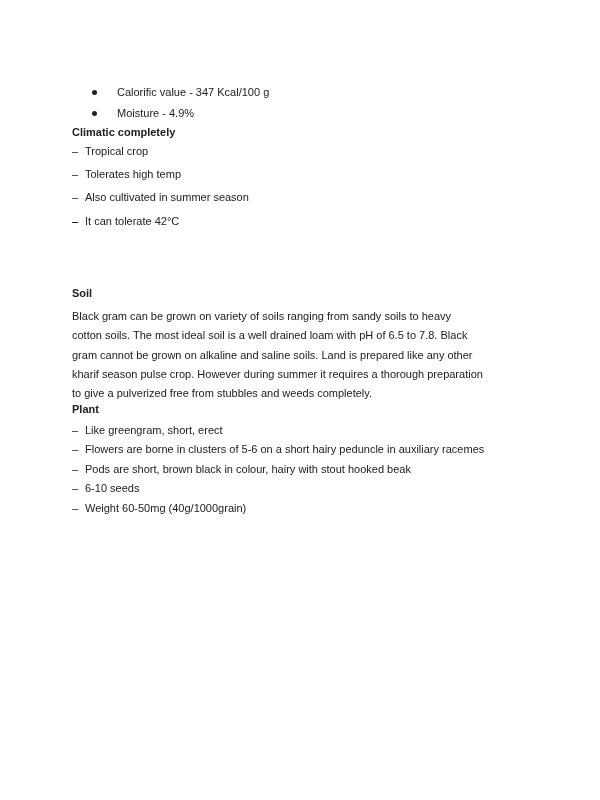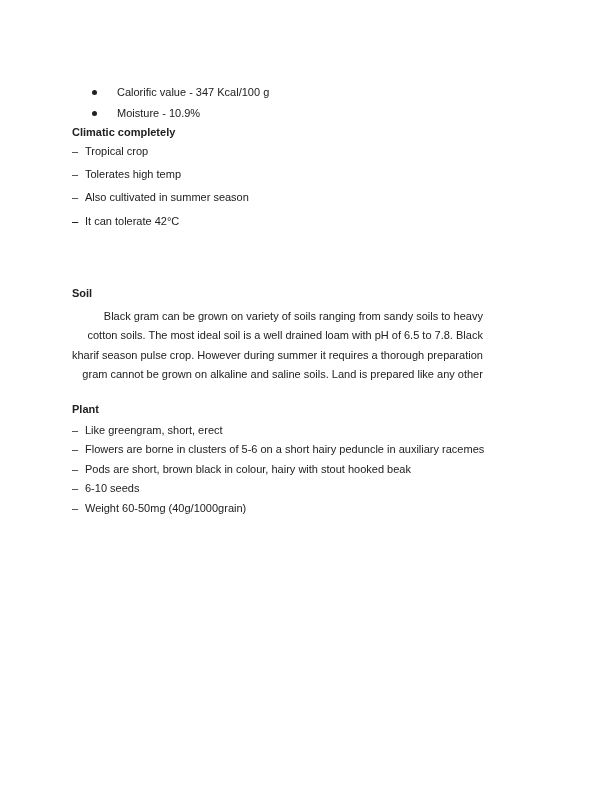"Moisture - 10.9%" span { text: 10.9% -> 4.9% }
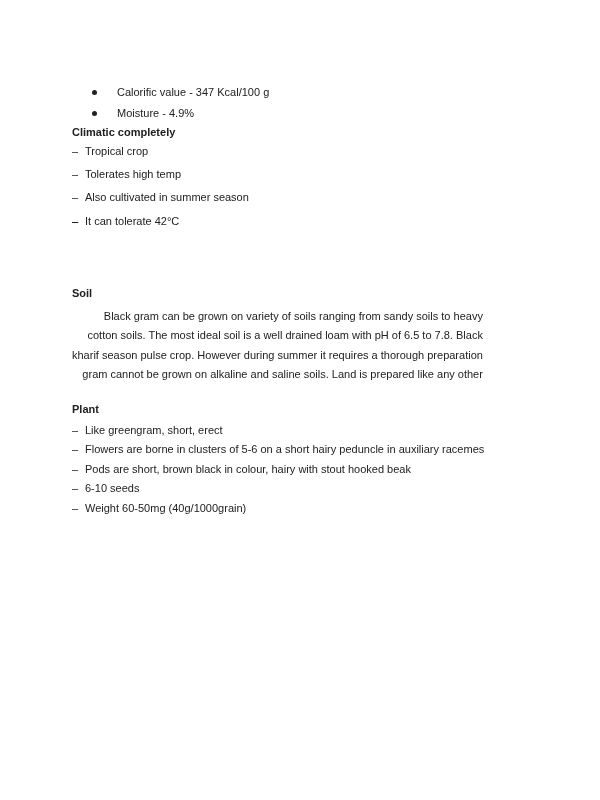"Black gram can be grown" .para div { text-align: right -> none }
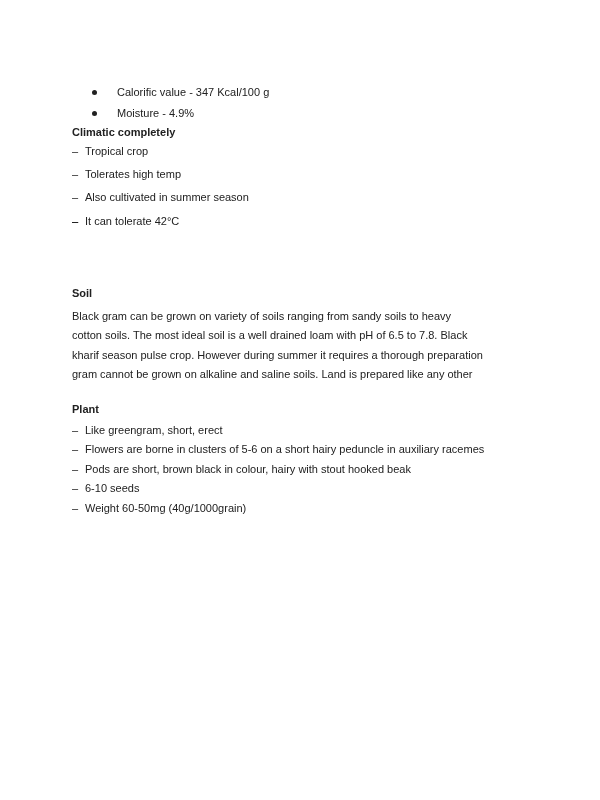"kharif season pulse crop. However" div { order: before "gram cannot be grown on" -> after "gram cannot be grown on" }
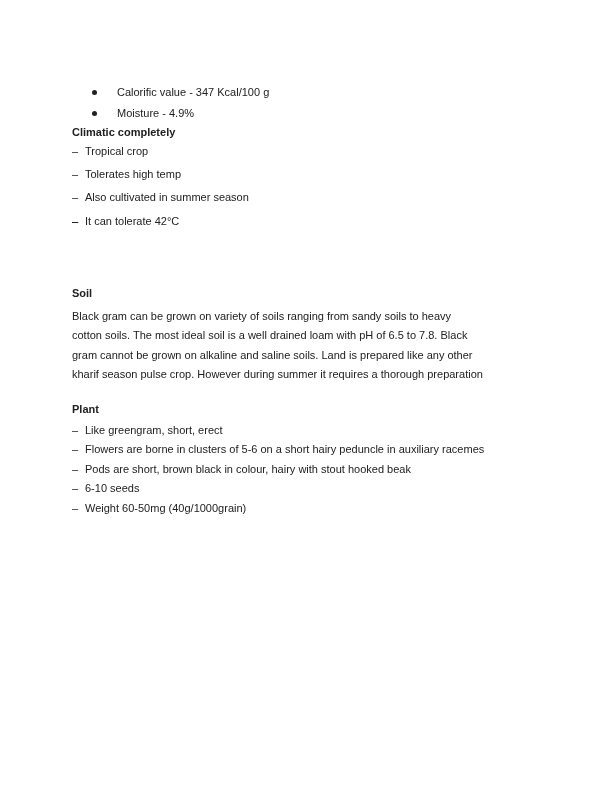"to give a pulverized free" div { html: none -> <div>to give a pulverized free from stubbles and weeds completely.</div> }
